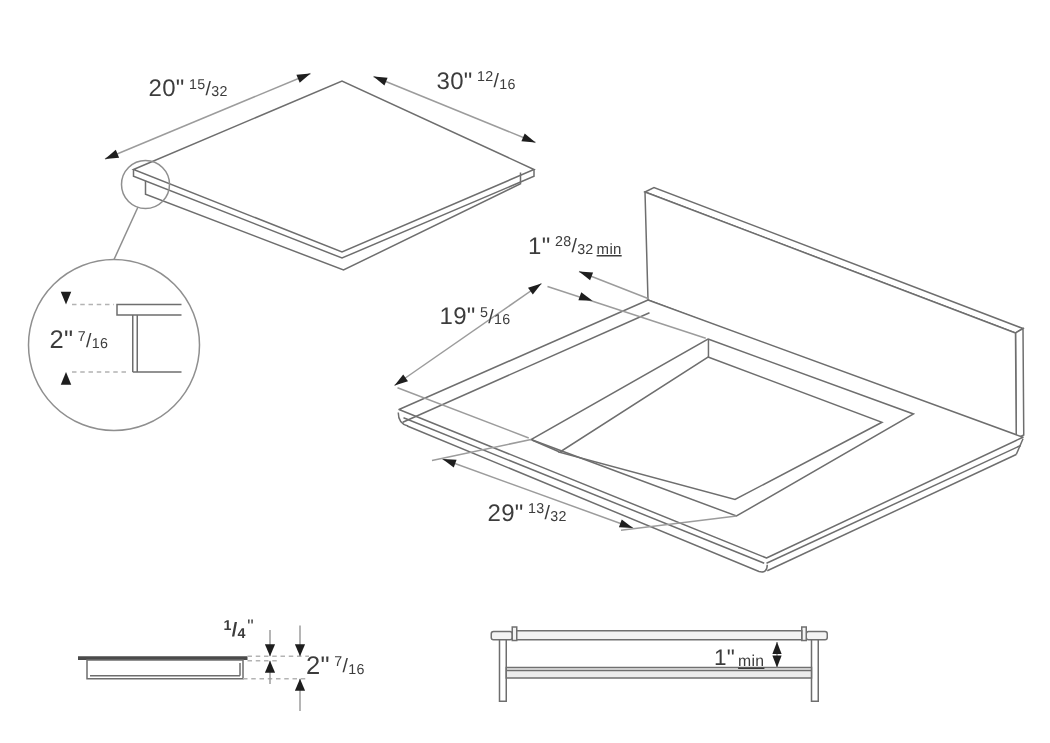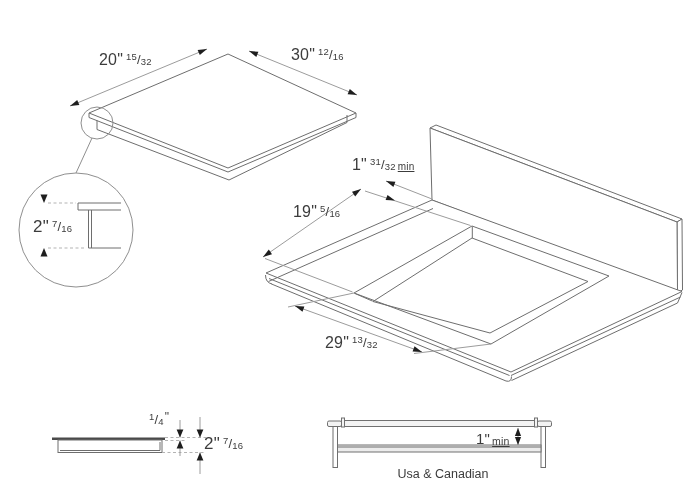"31" span.fnum { text: 31 -> 28 }
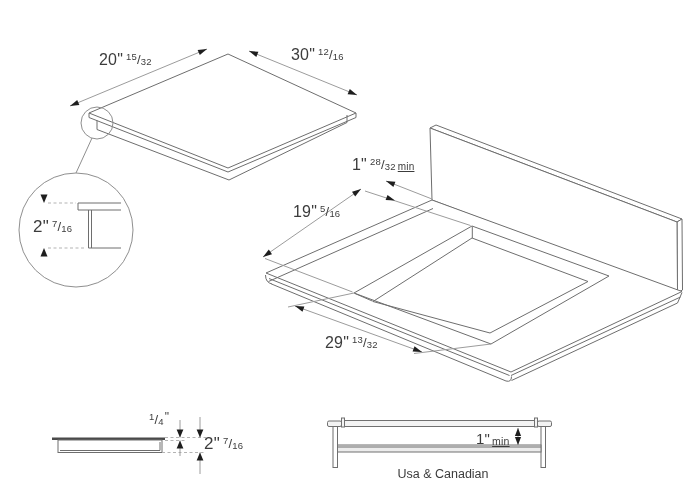"1/4" span.frac { font-weight: none -> bold }
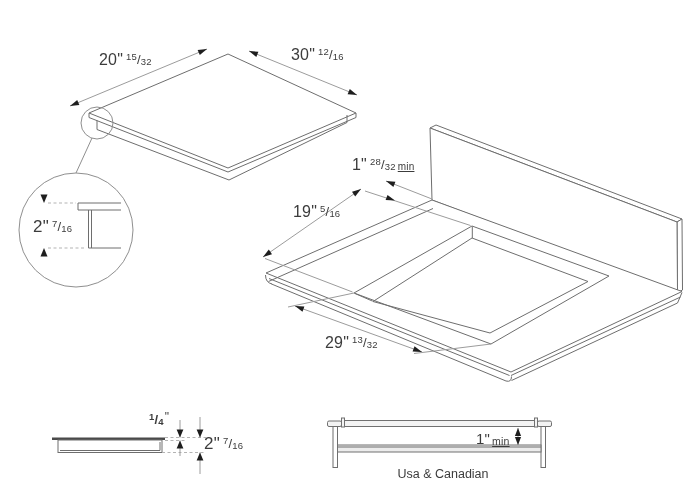"Usa & Canadian" div.caption { html: <div>Usa &amp; Canadian</div> -> none }
